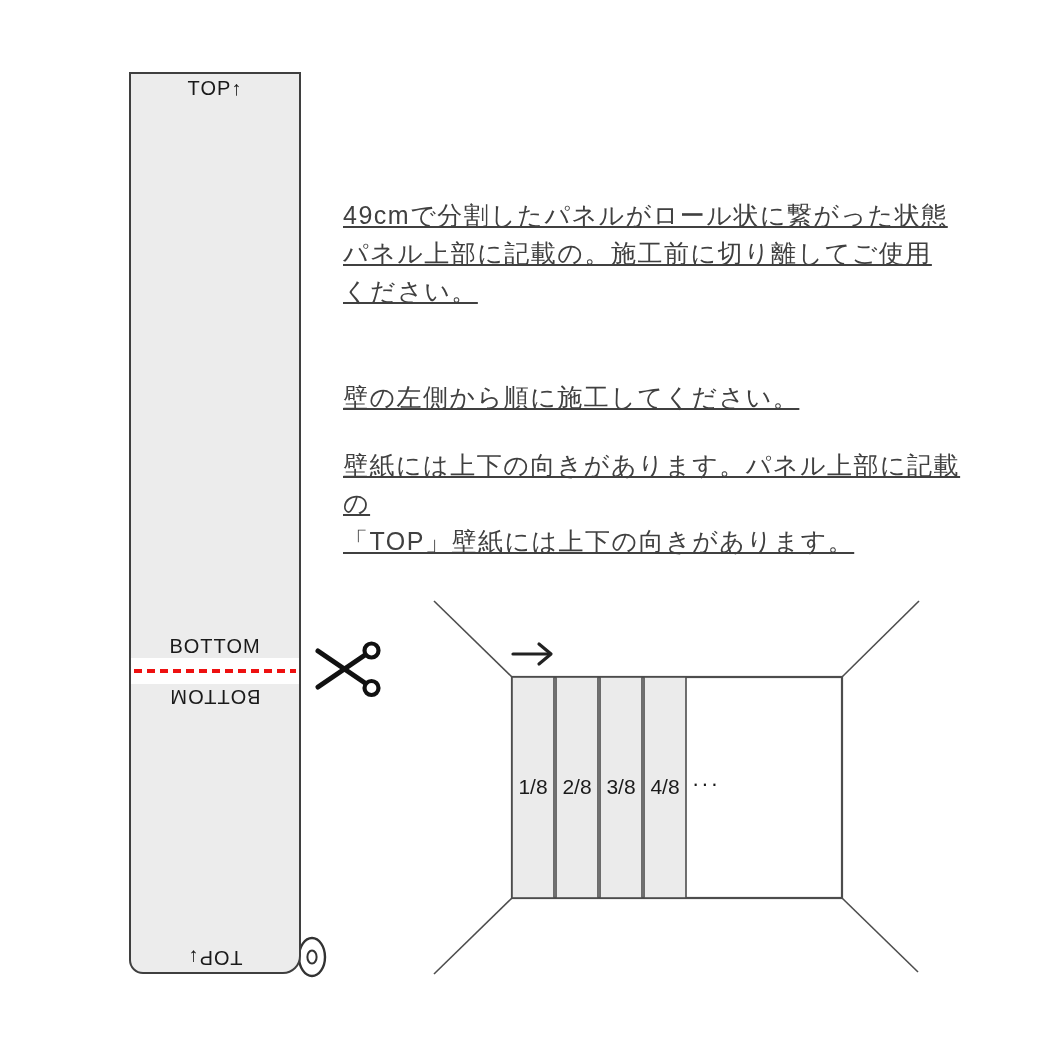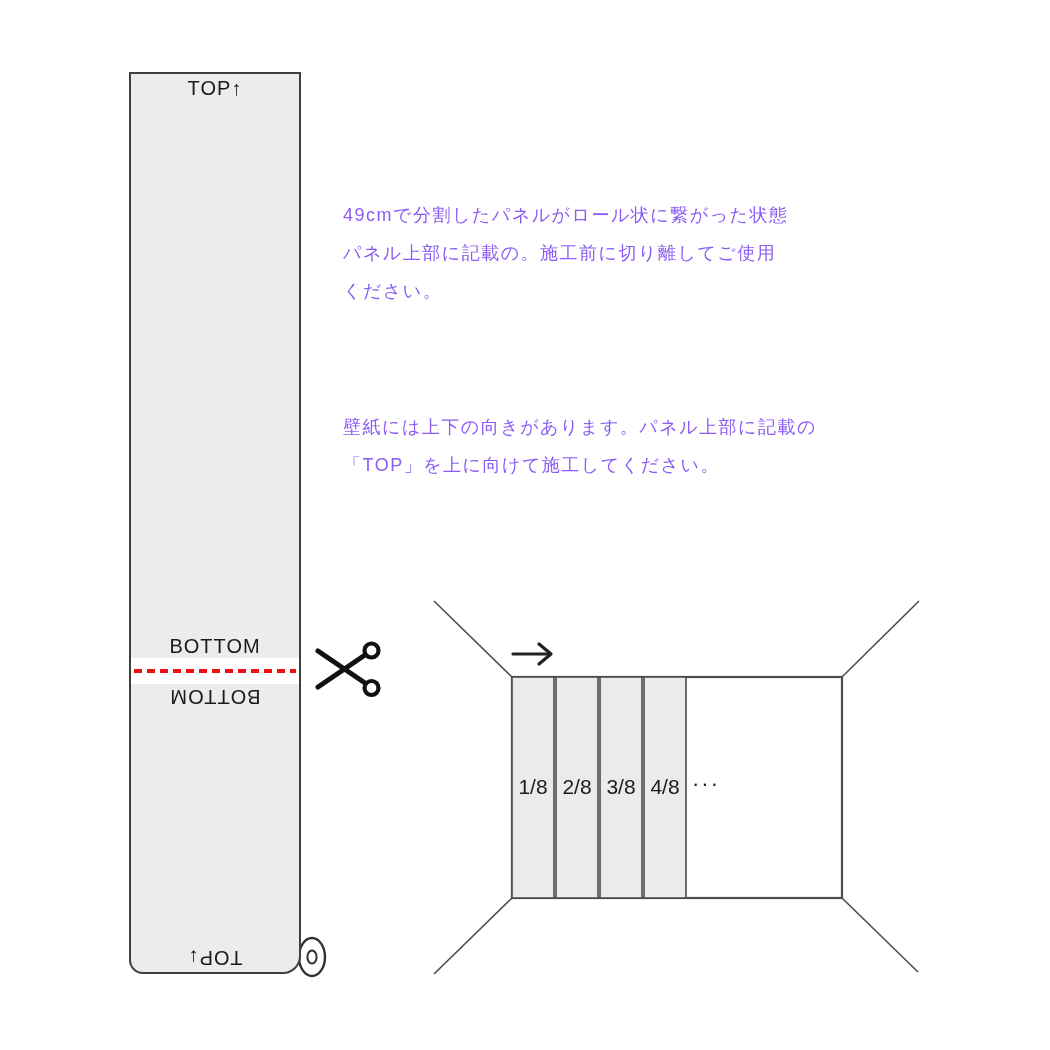"49cmで分割したパネルがロール状に繋がった状態" .instructions { color: #8b5cf6 -> #404040; font-size: 18px -> 25px; text-decoration: none -> underline }
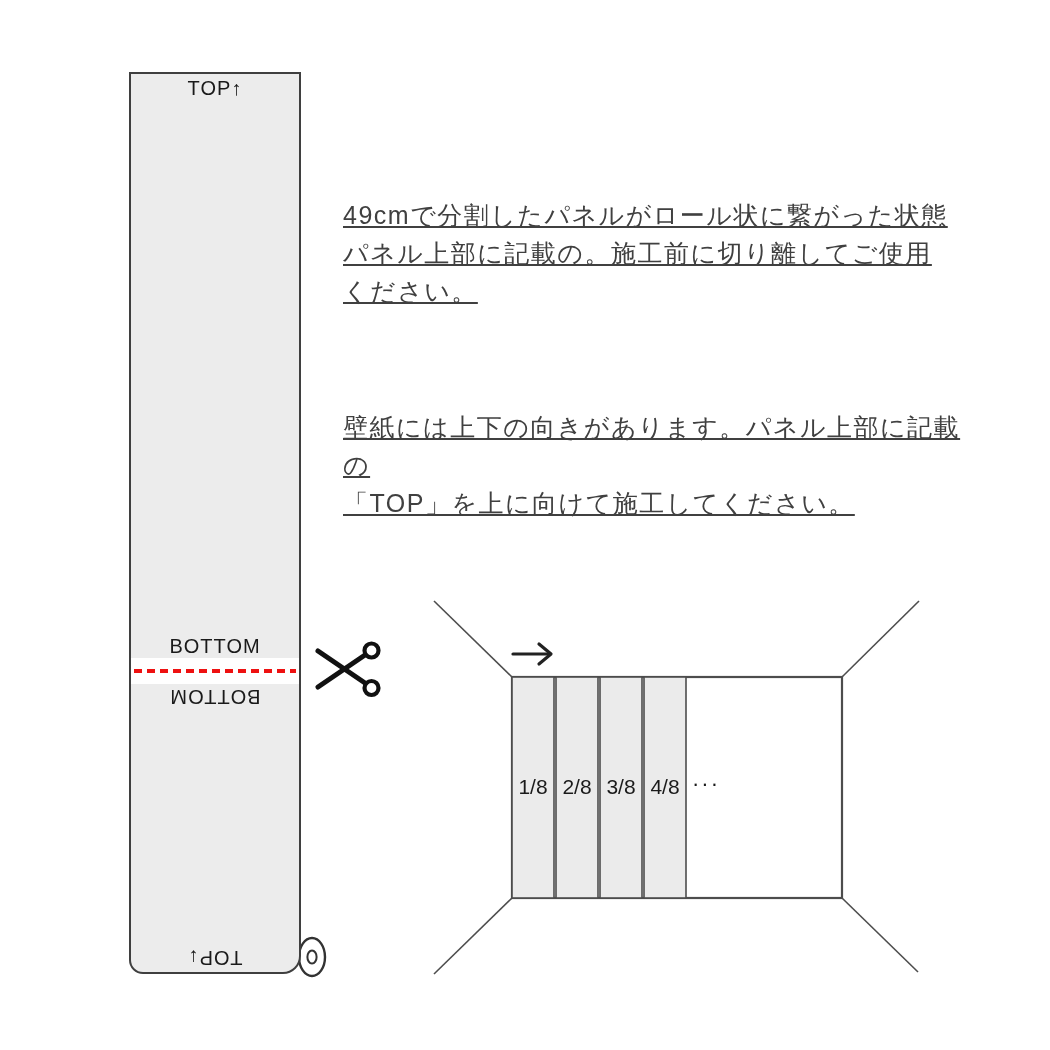"壁の左側から順に施工してください。" span { html: none -> <span>壁の左側から順に施工してください。</span> }
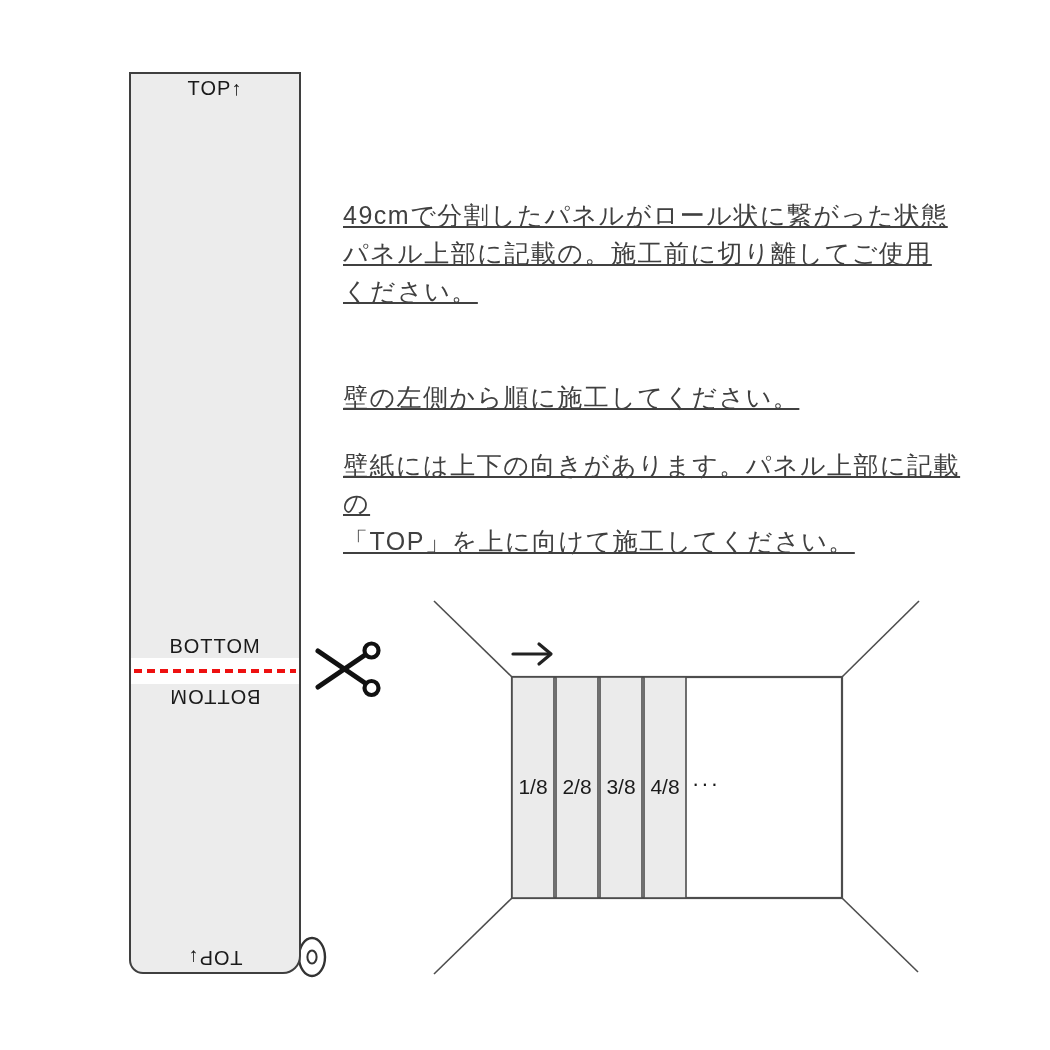"「TOP」を上に向けて施工してください。" span { text: を上に向けて施工してください -> 壁紙には上下の向きがあります }
